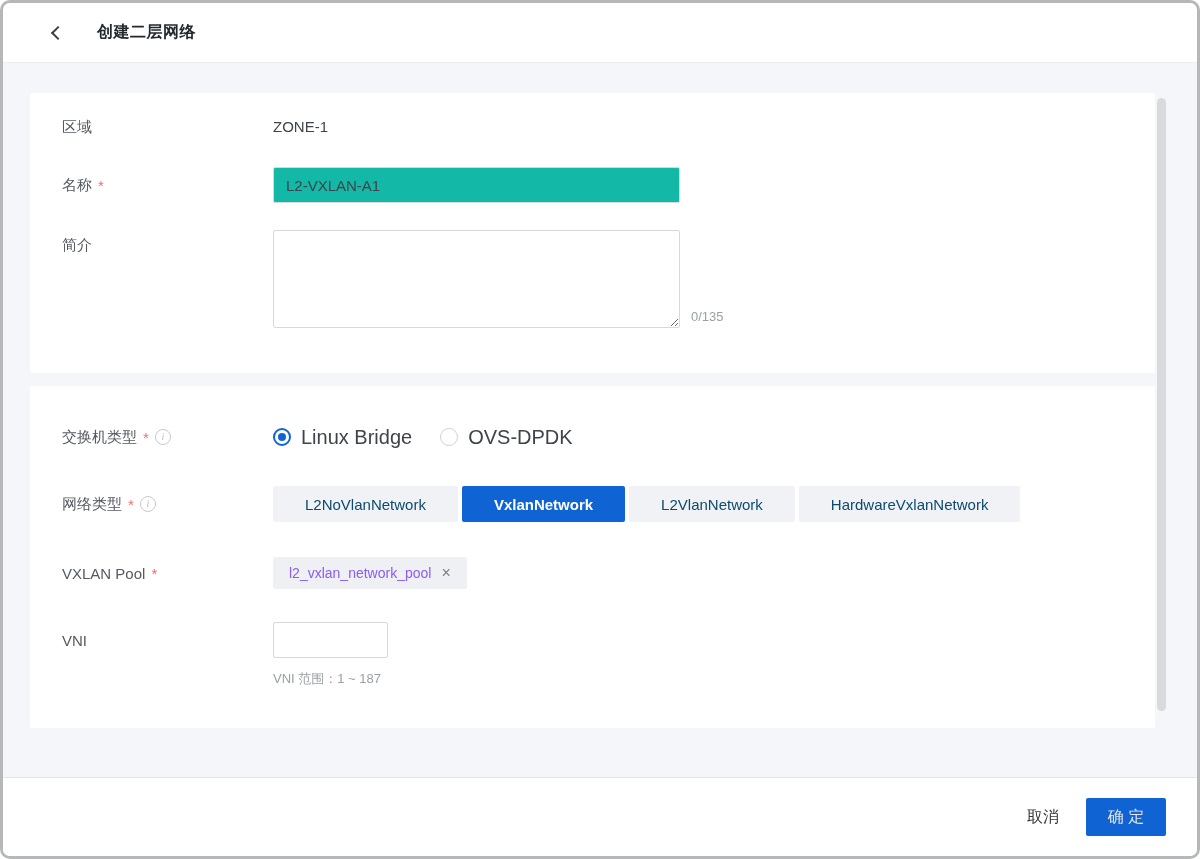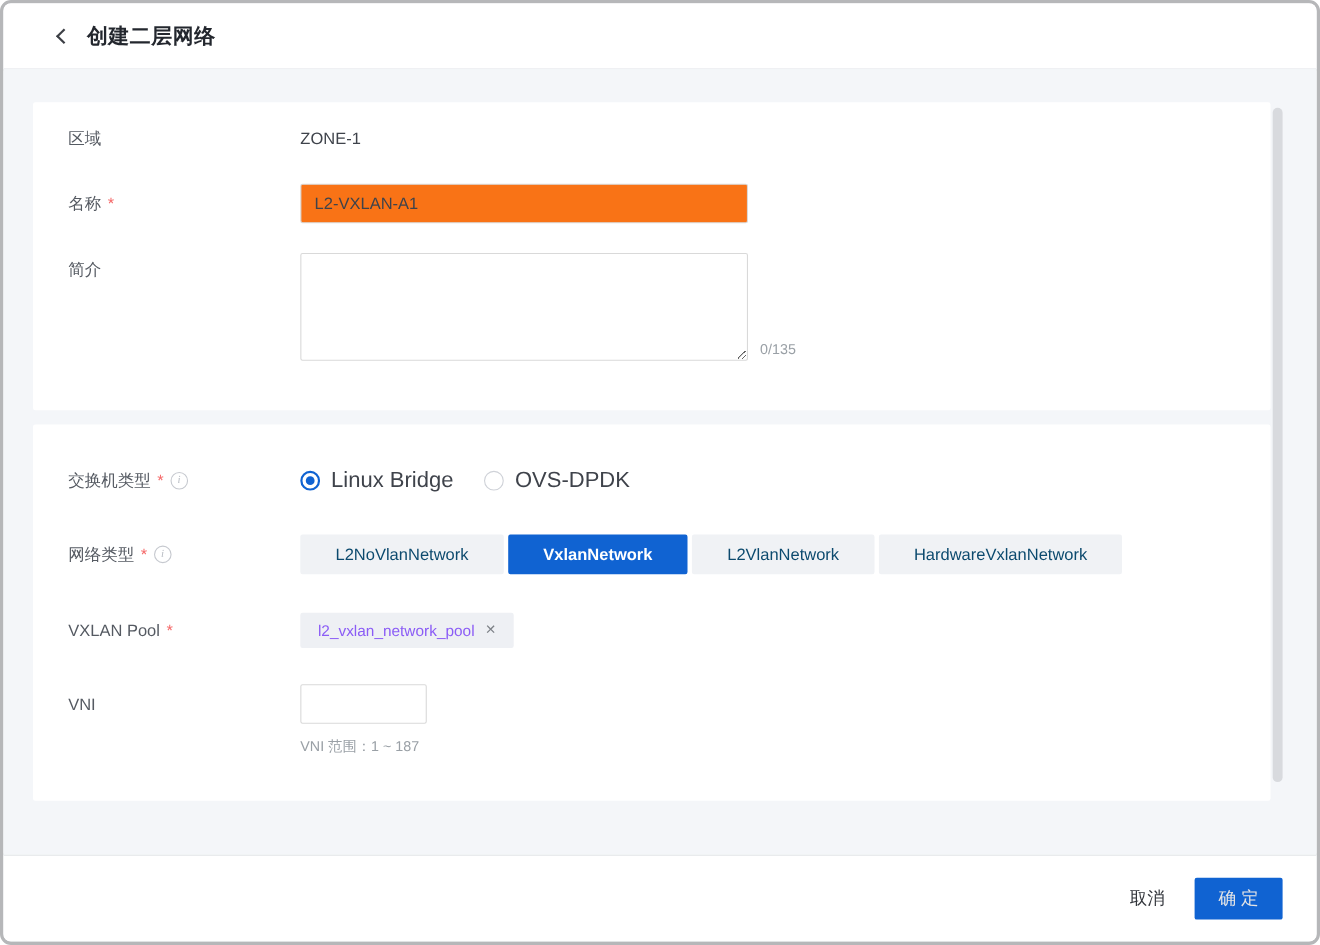"创建二层网络" .page-title { font-size: 19px -> 16px; margin-left: 12px -> 30px }
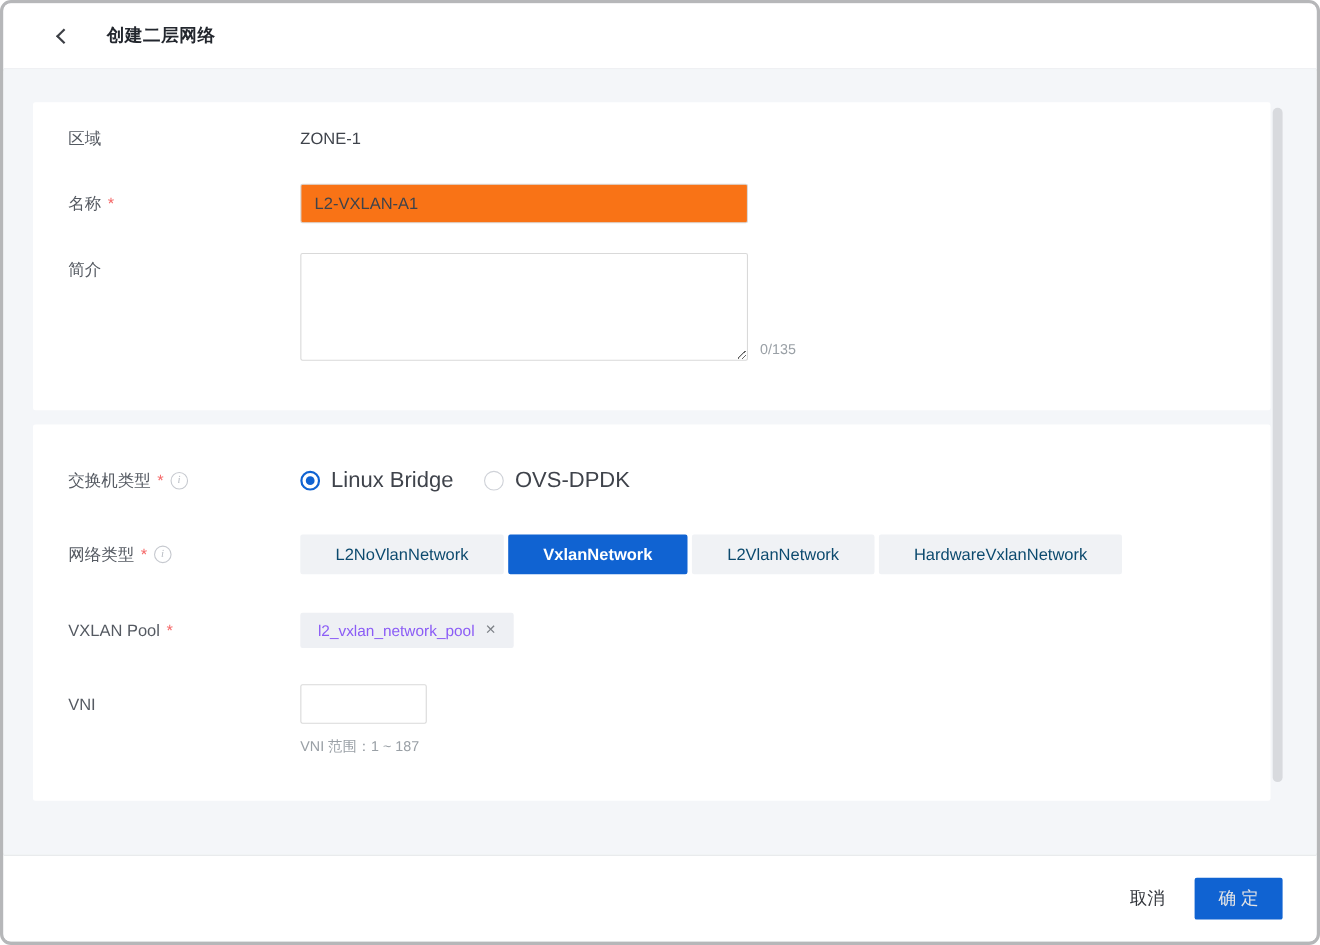"L2-VXLAN-A1" .text-input { background: #f97316 -> #14b8a6 }
